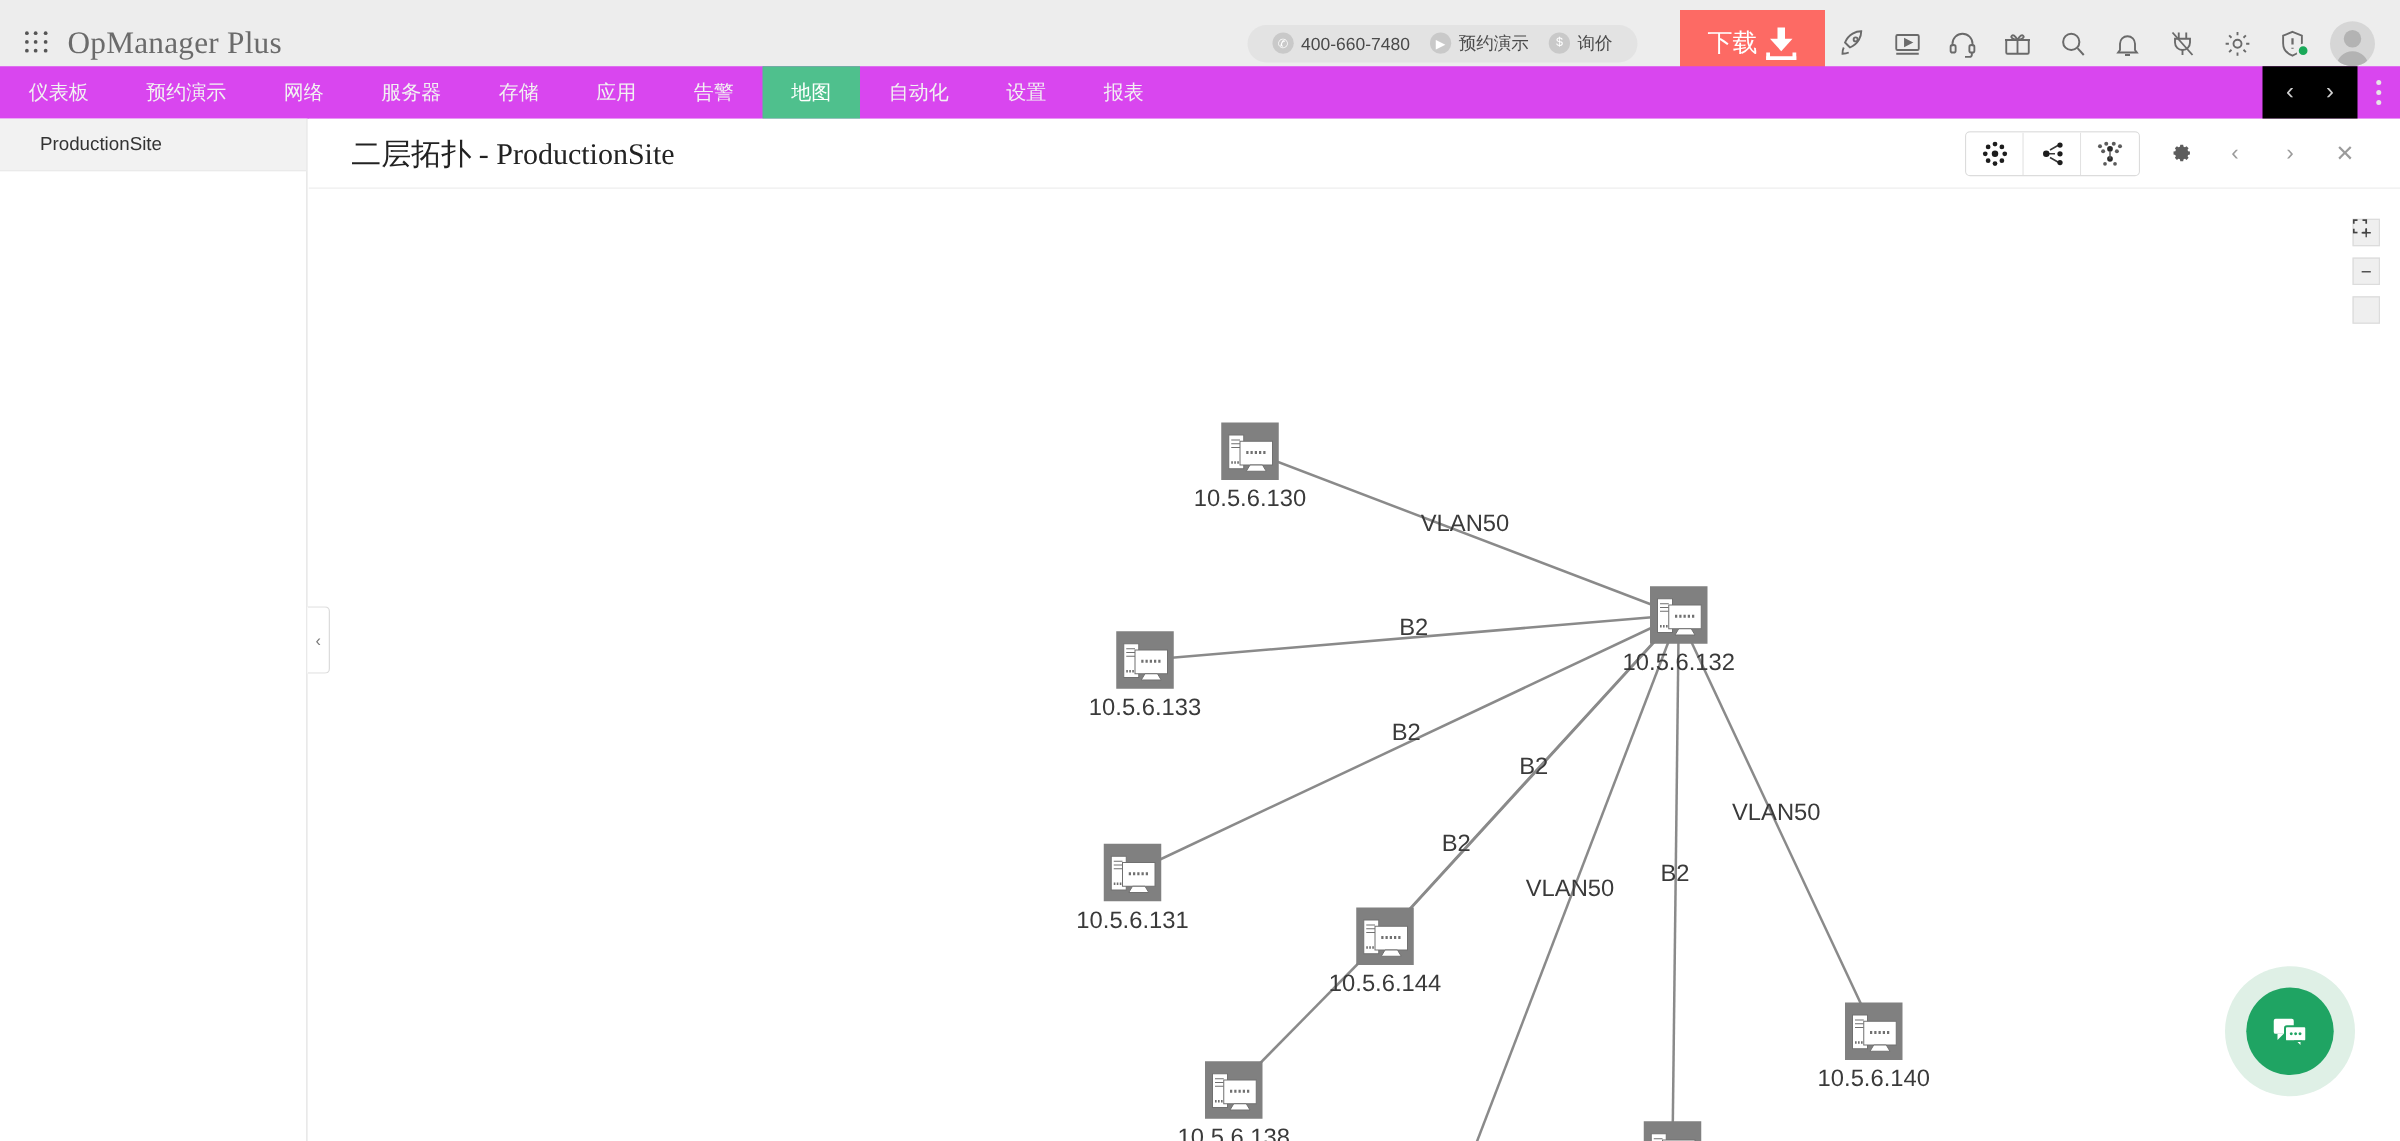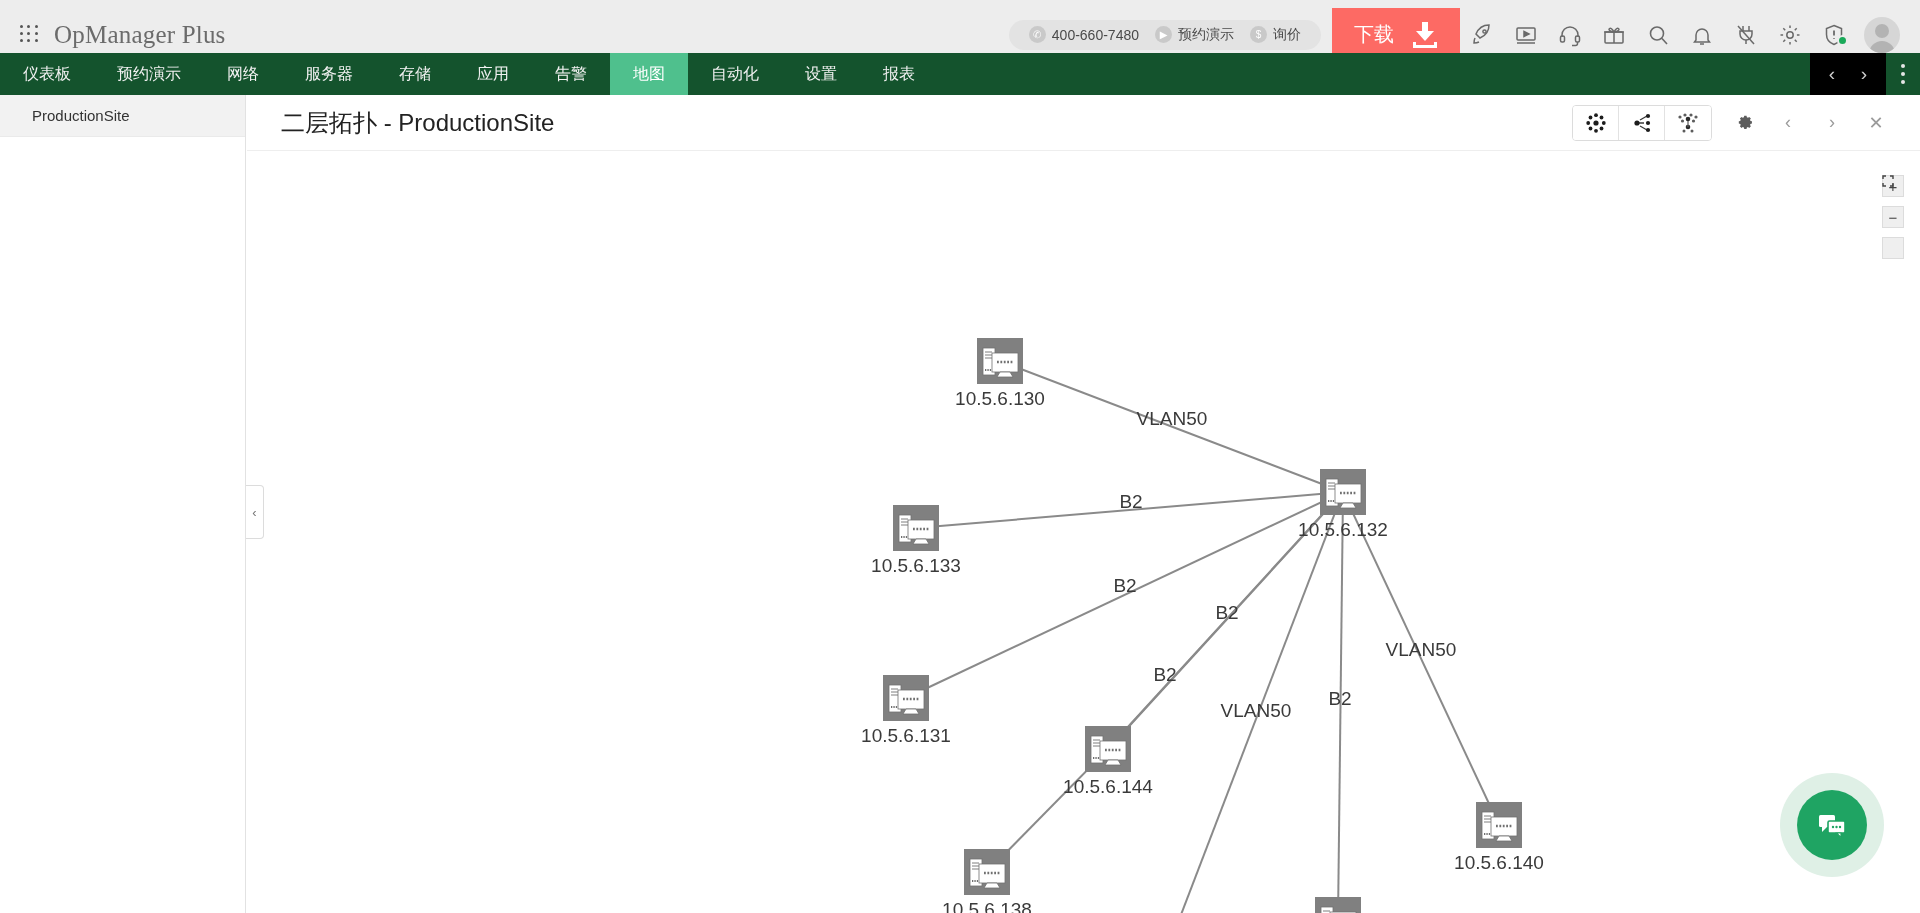"下载" .download-btn { gap: 18px -> 6px; margin-left: 11px -> 34px }
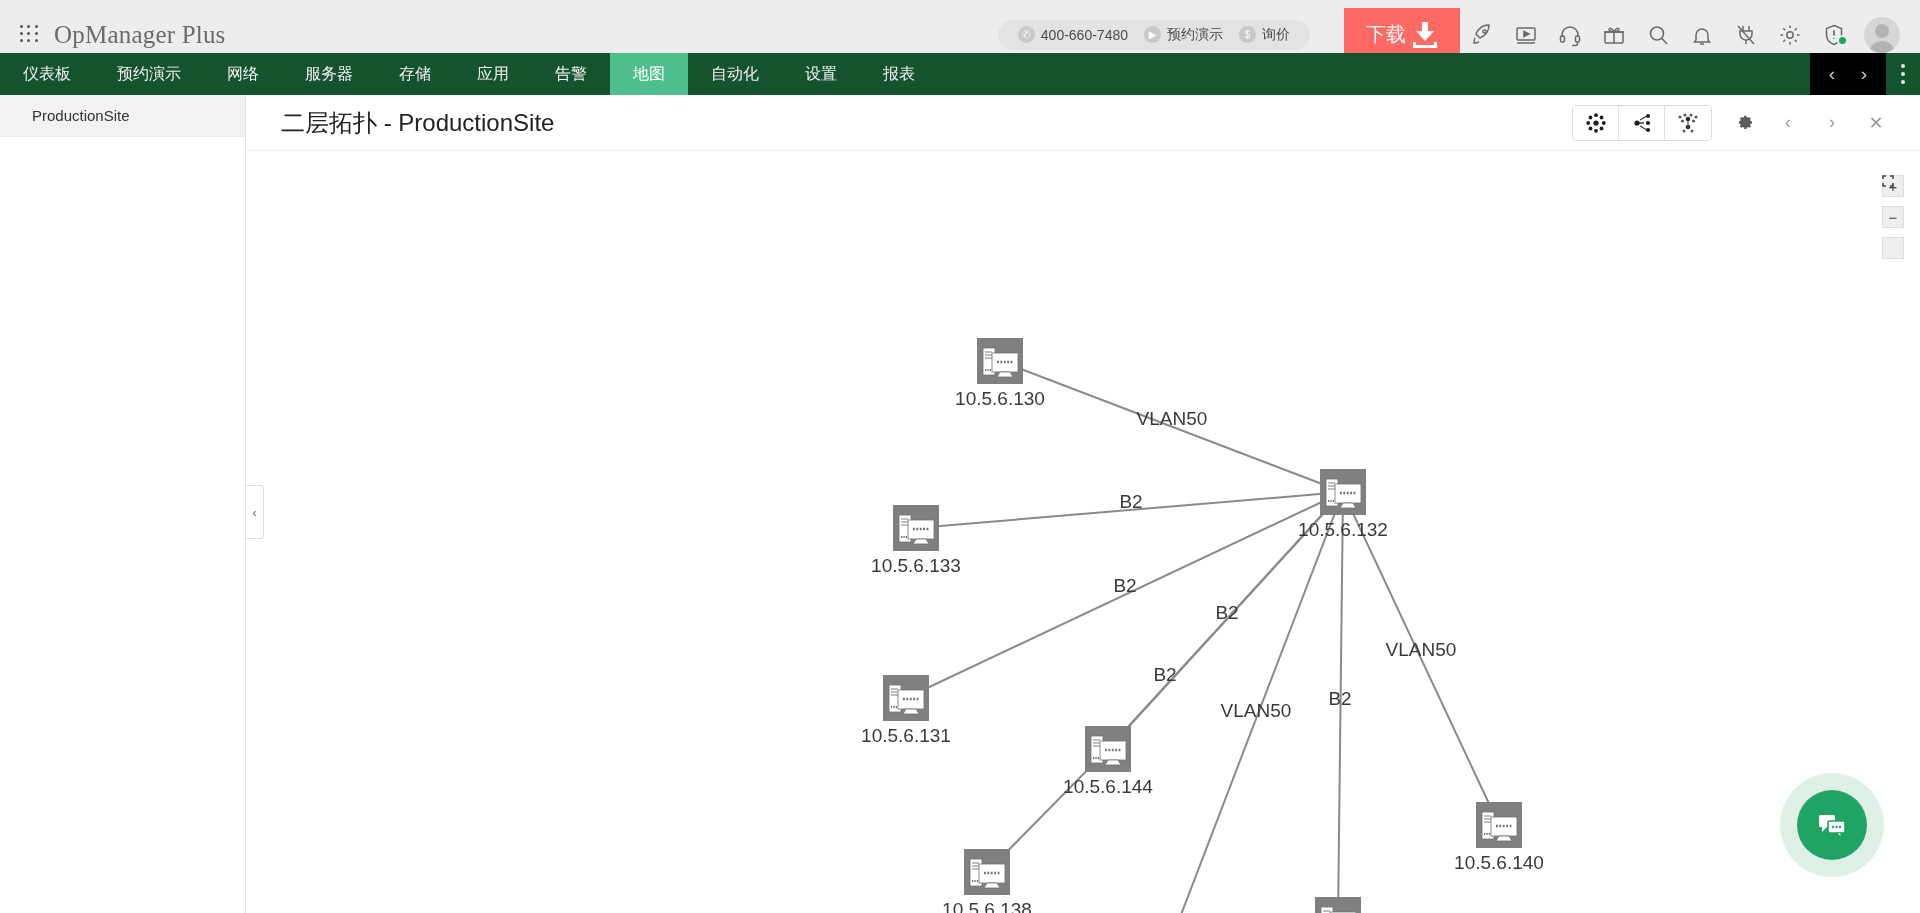"仪表板" .navbar { background: #14532d -> #d946ef }
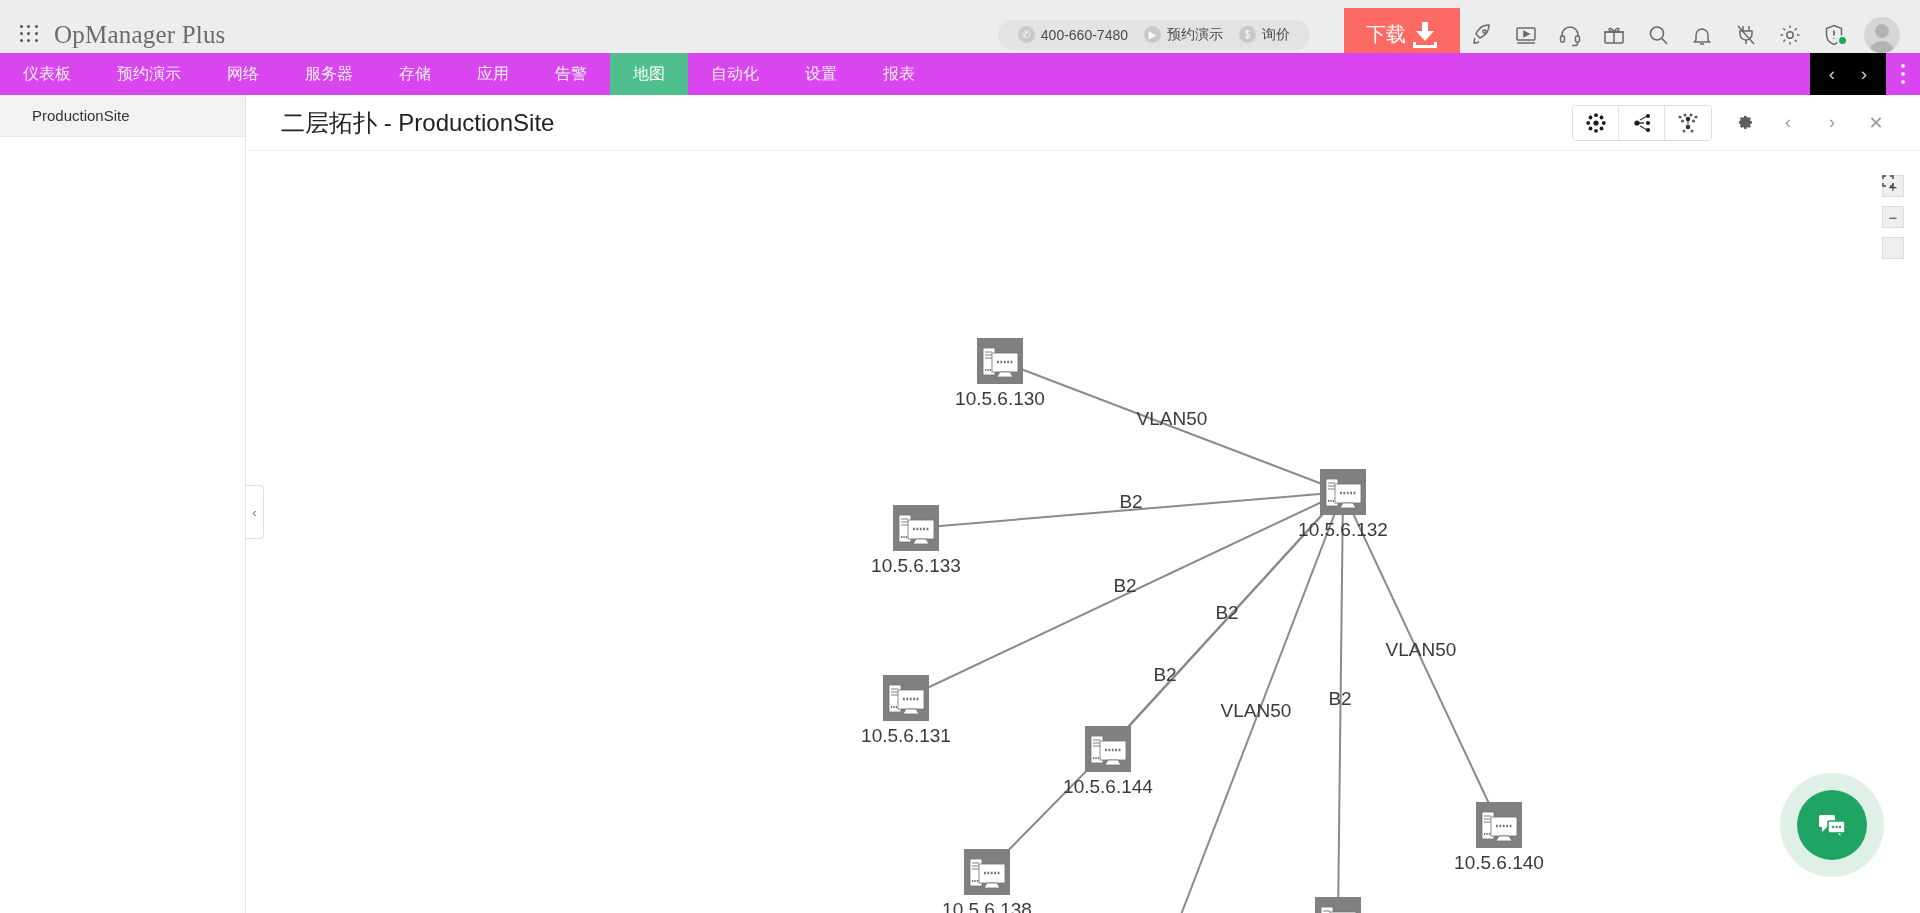"二层拓扑 - ProductionSite" .page-title { font-family: Liberation Sans, sans-serif -> Liberation Serif, serif }
